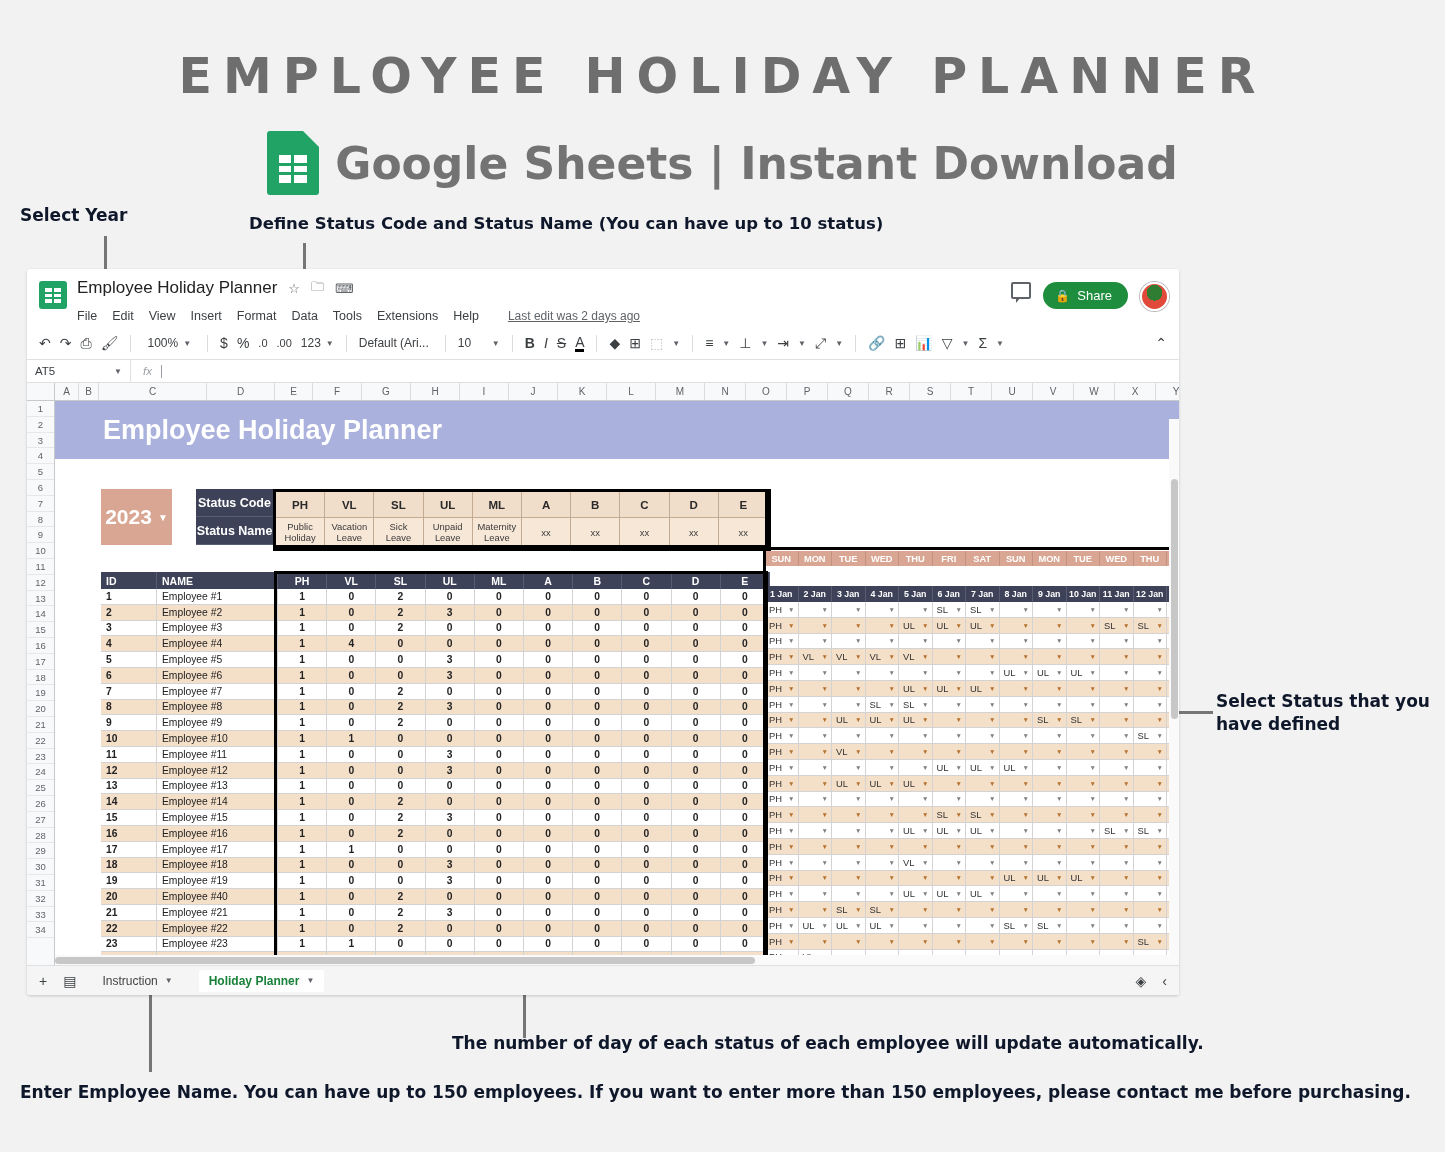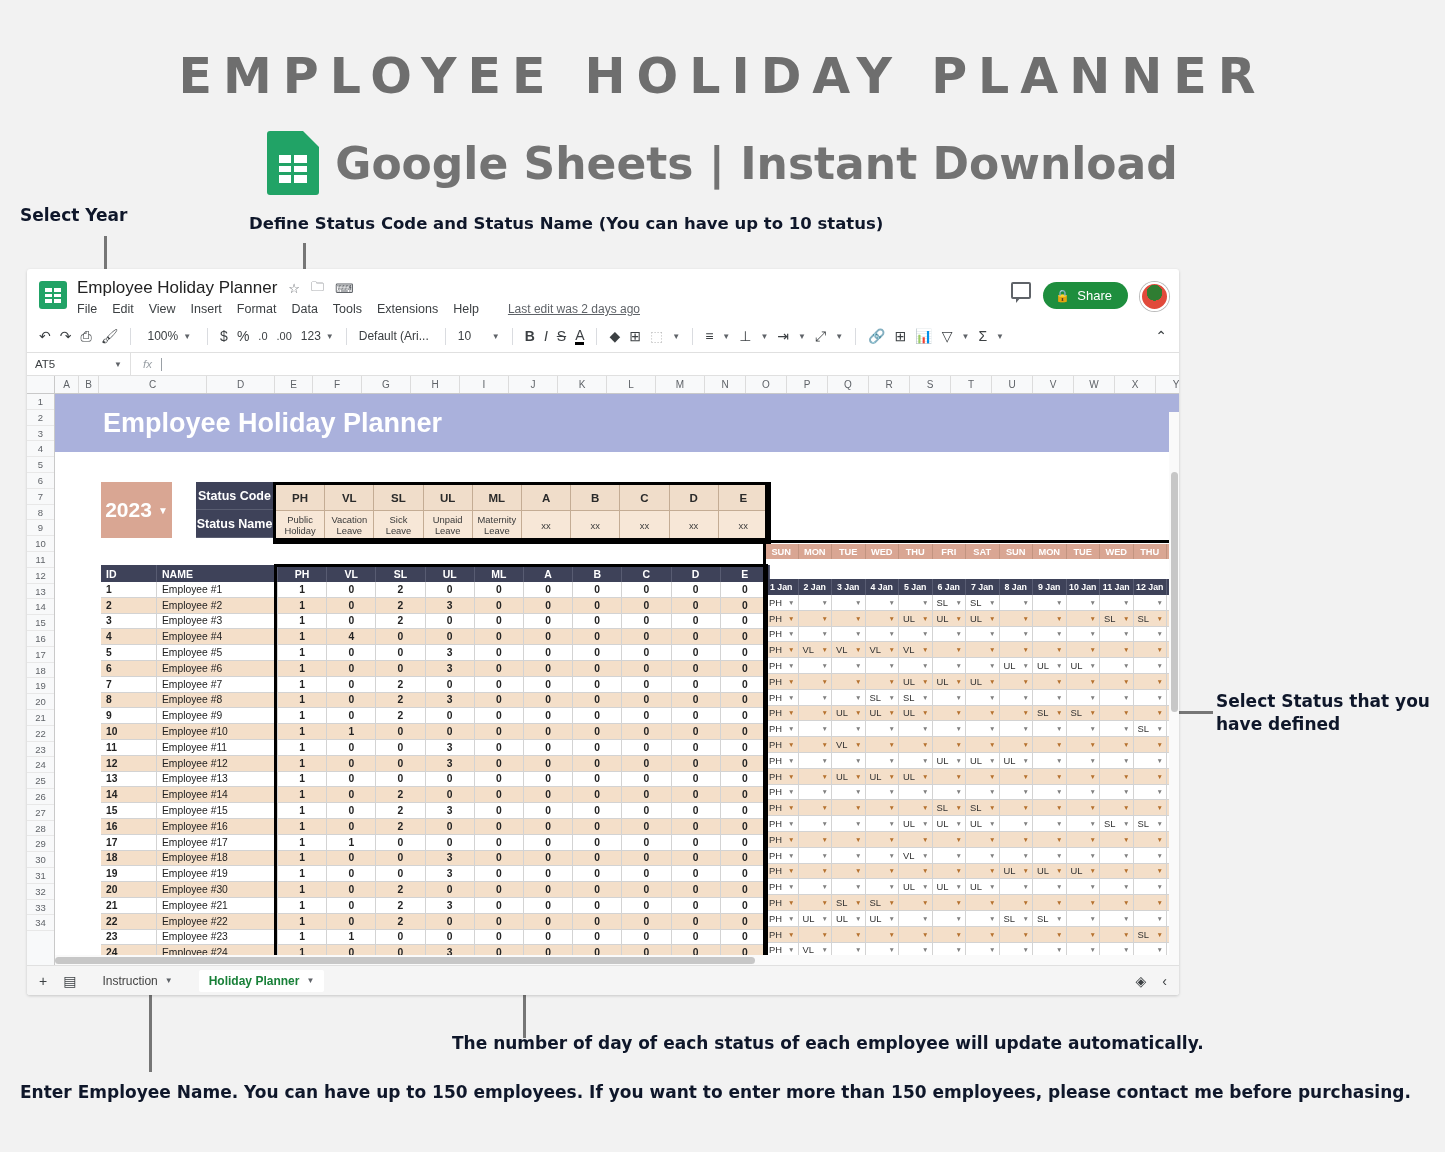"File" .menu-row { margin-top: 3px -> 10px }
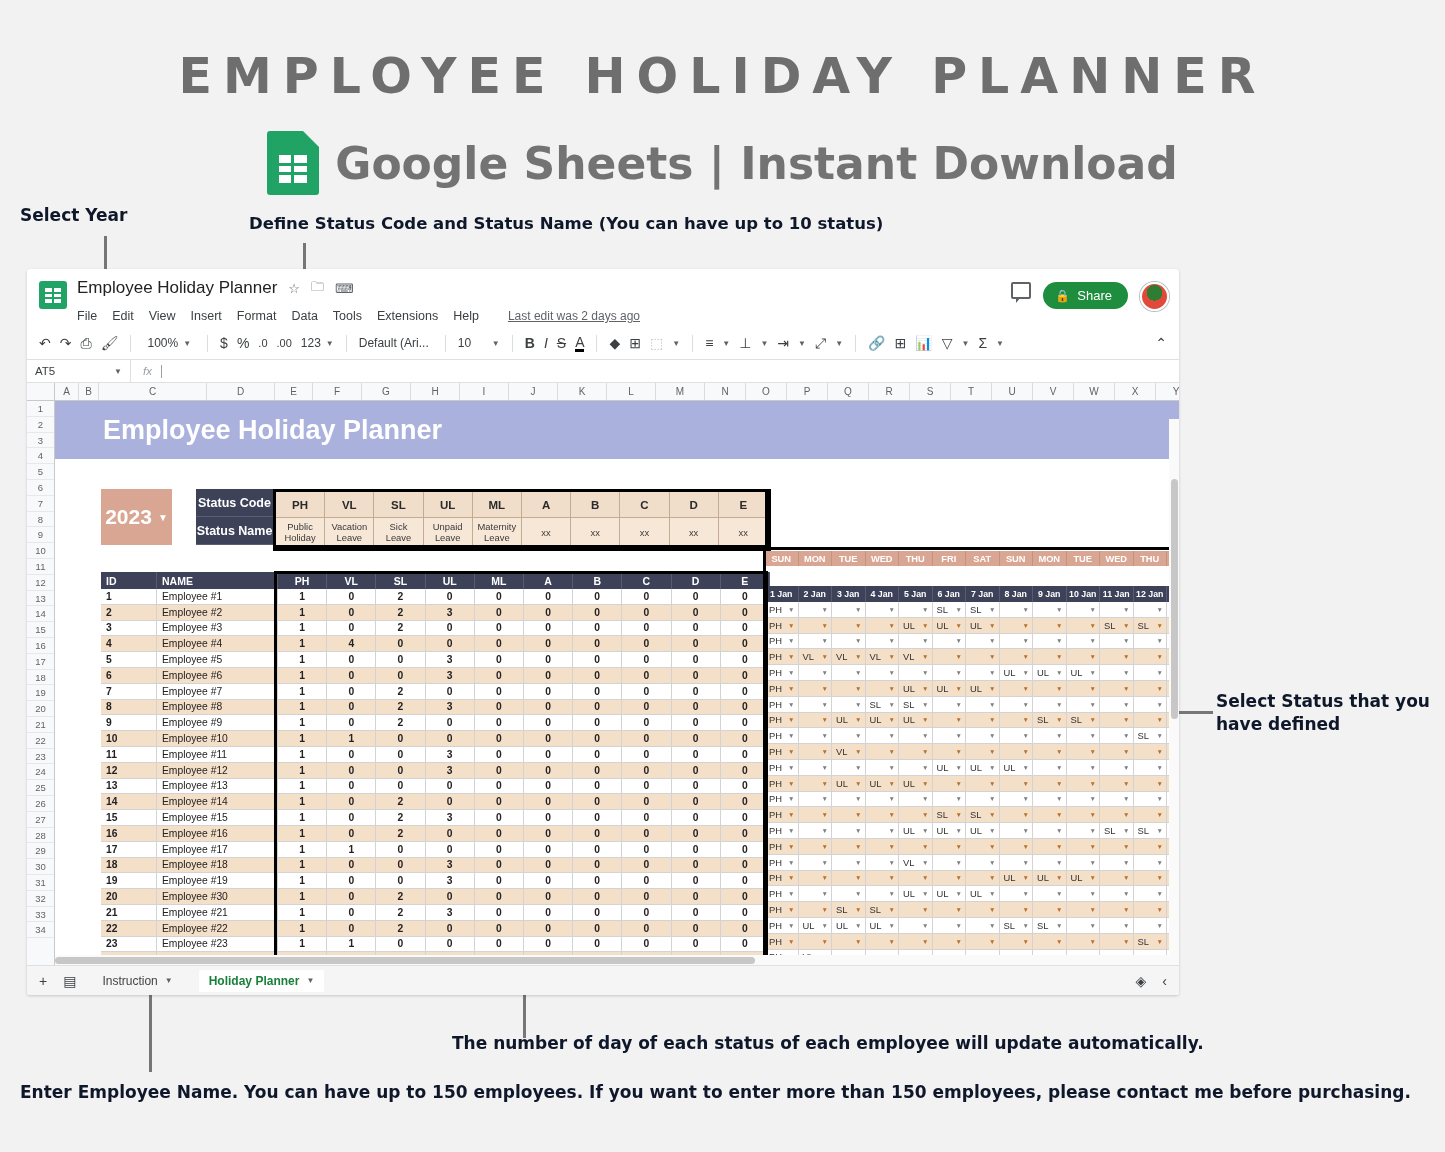"Employee #30" div.w-name { text: 30 -> 40 }
